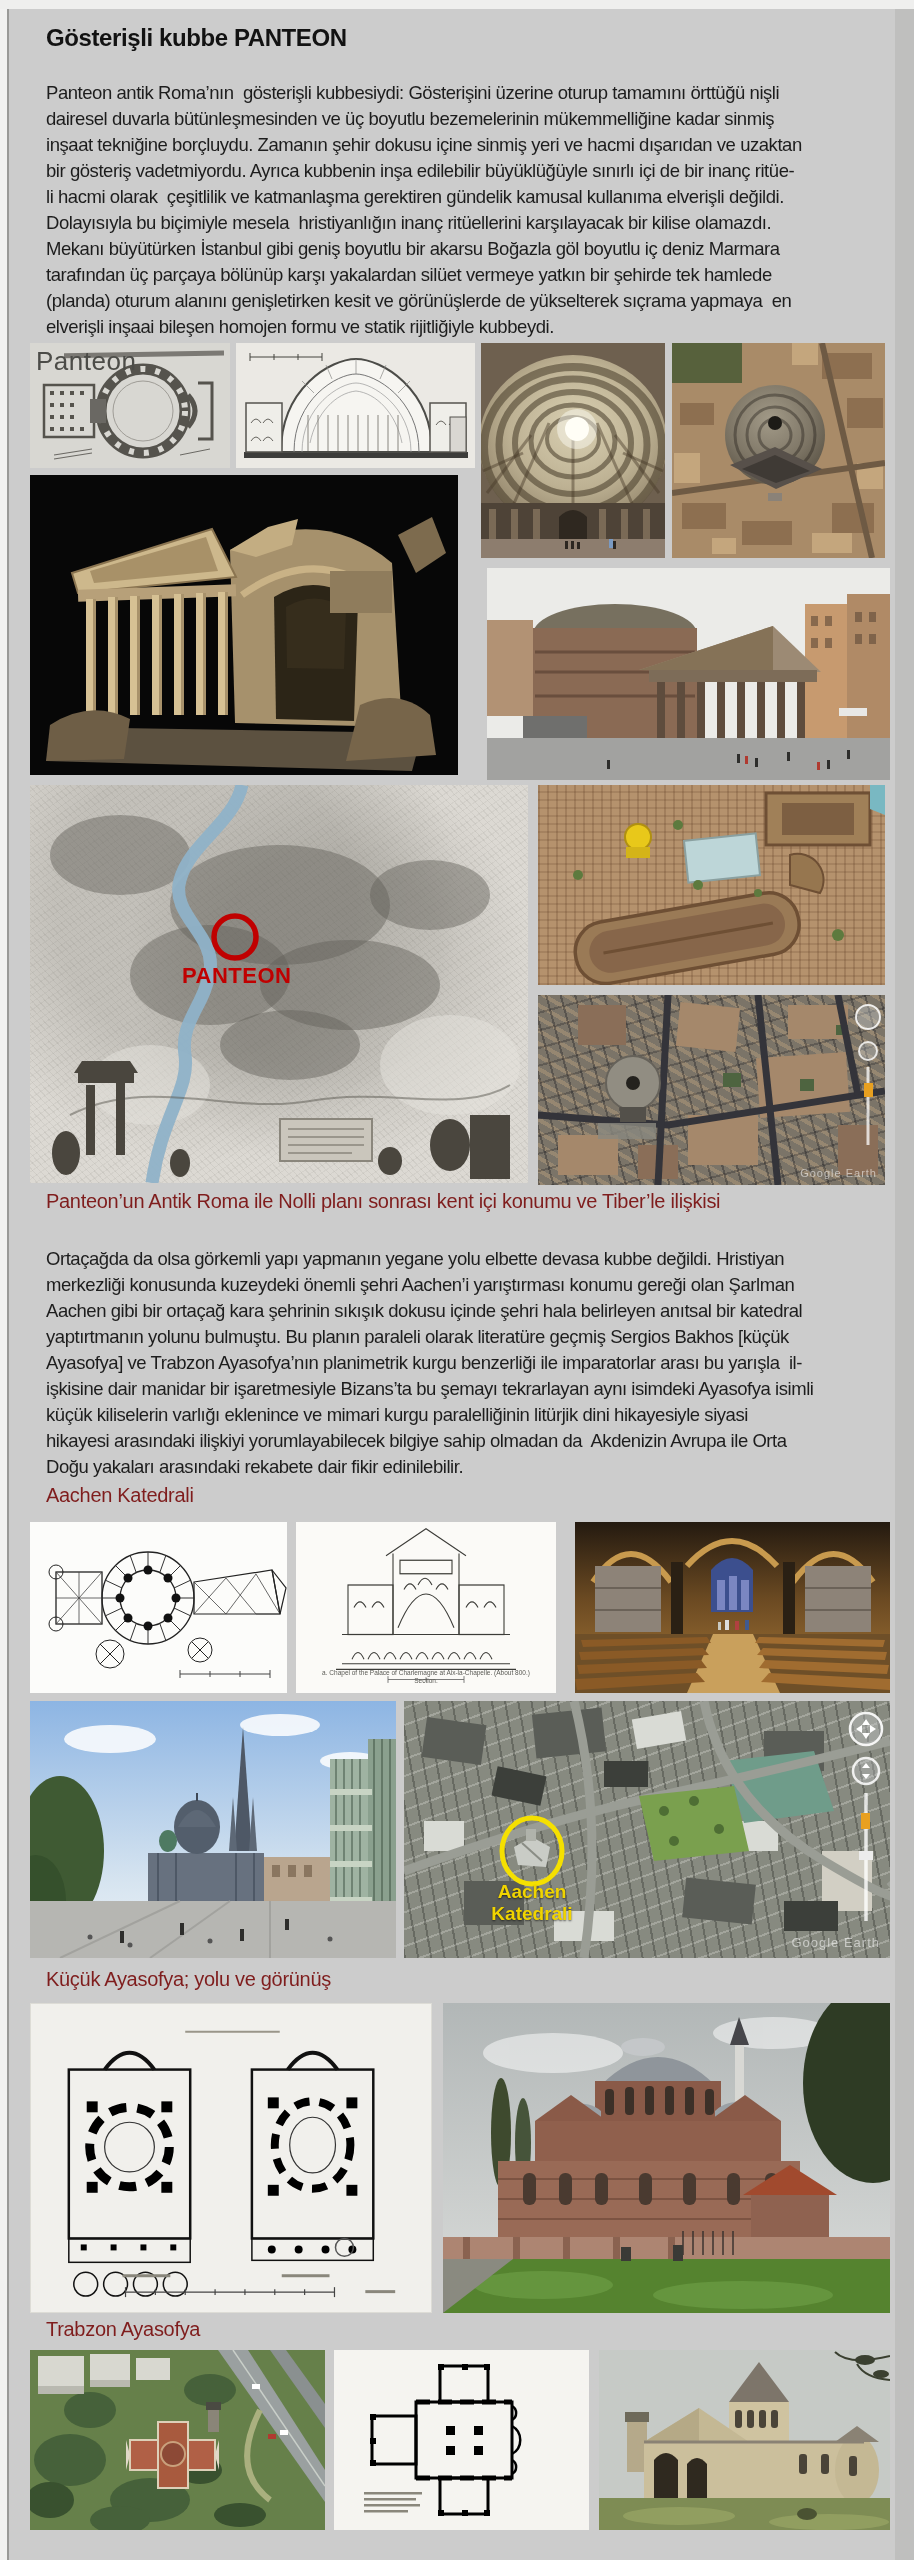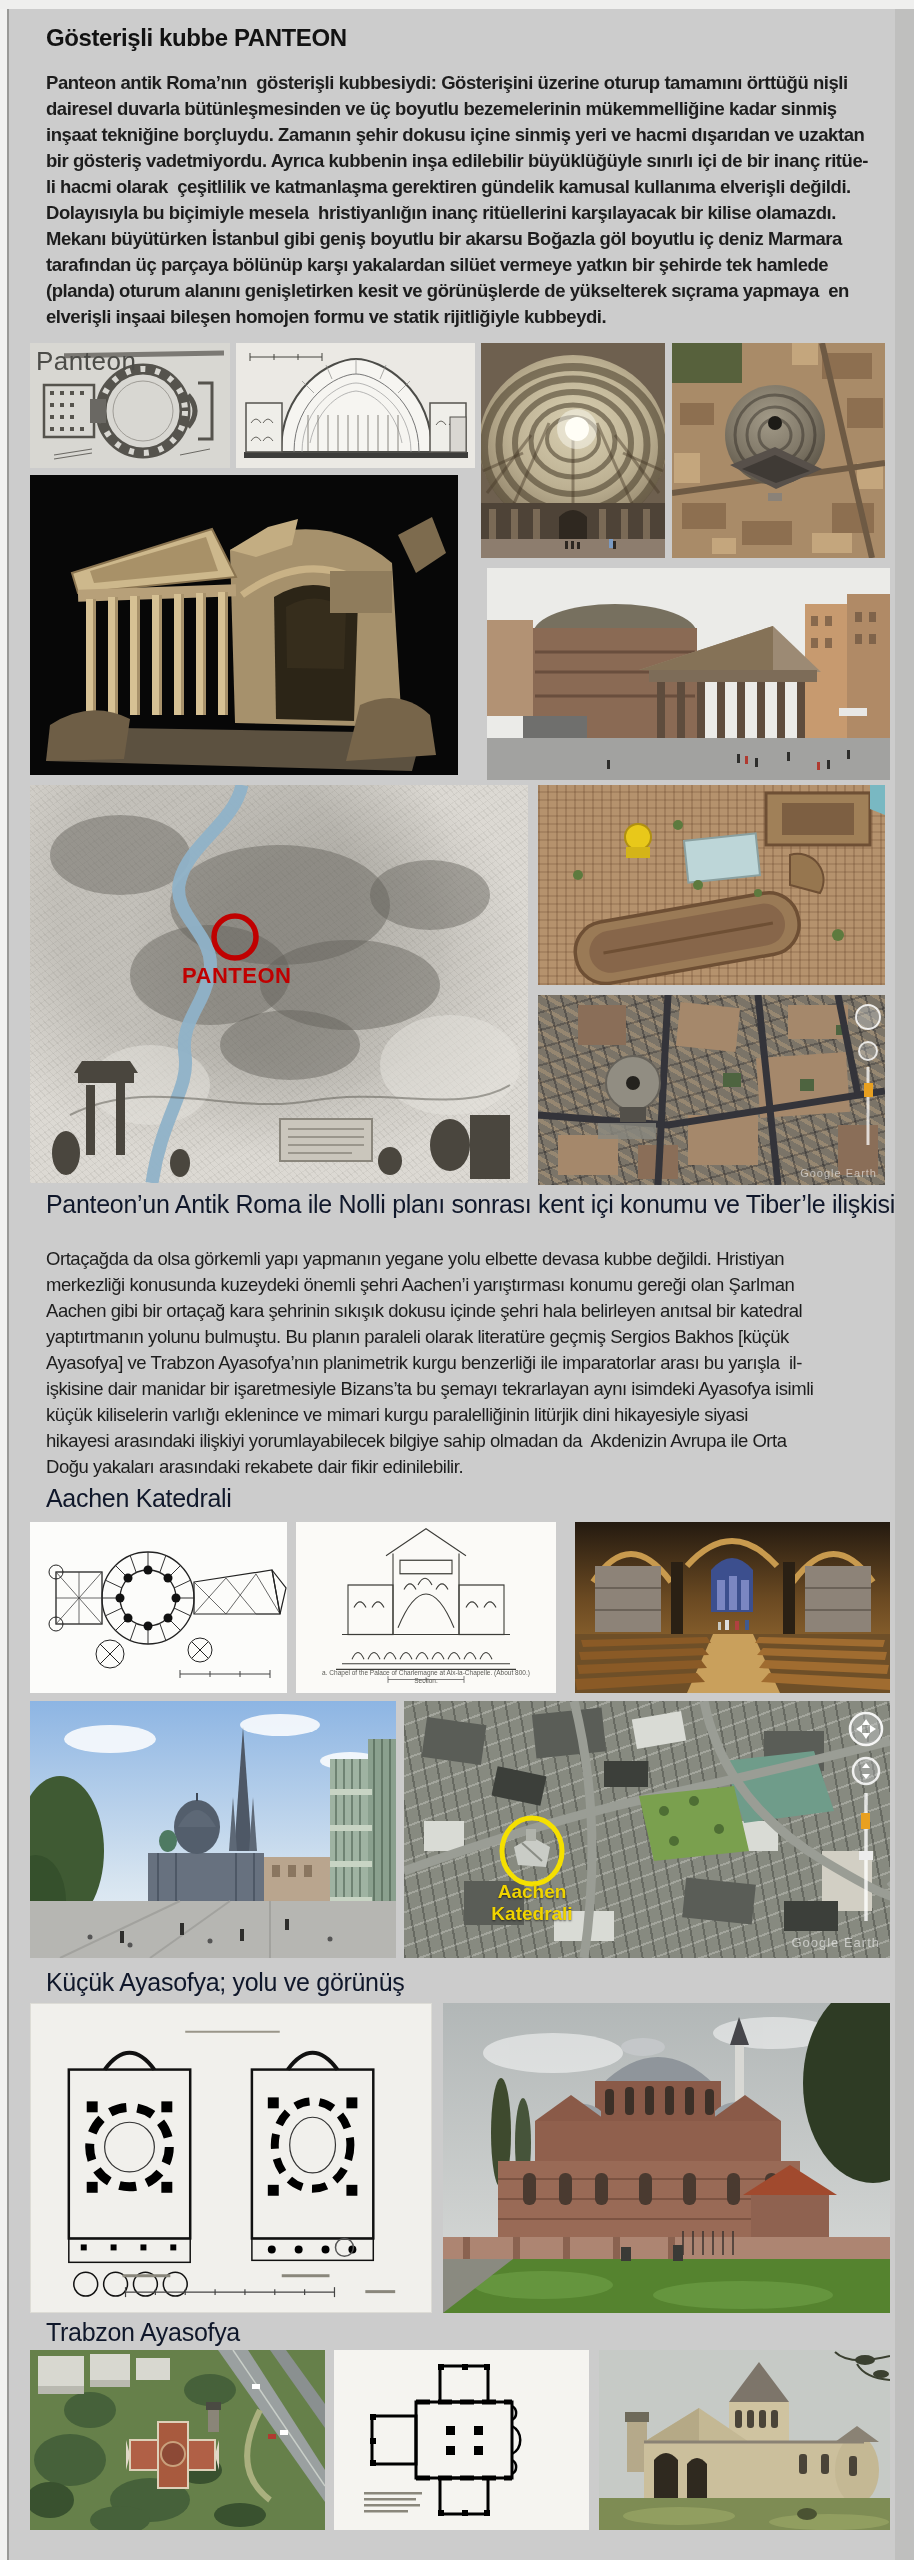"Panteon antik Roma’nın gösterişli" div.abs { font-weight: bold -> none; top: 70px -> 80px }
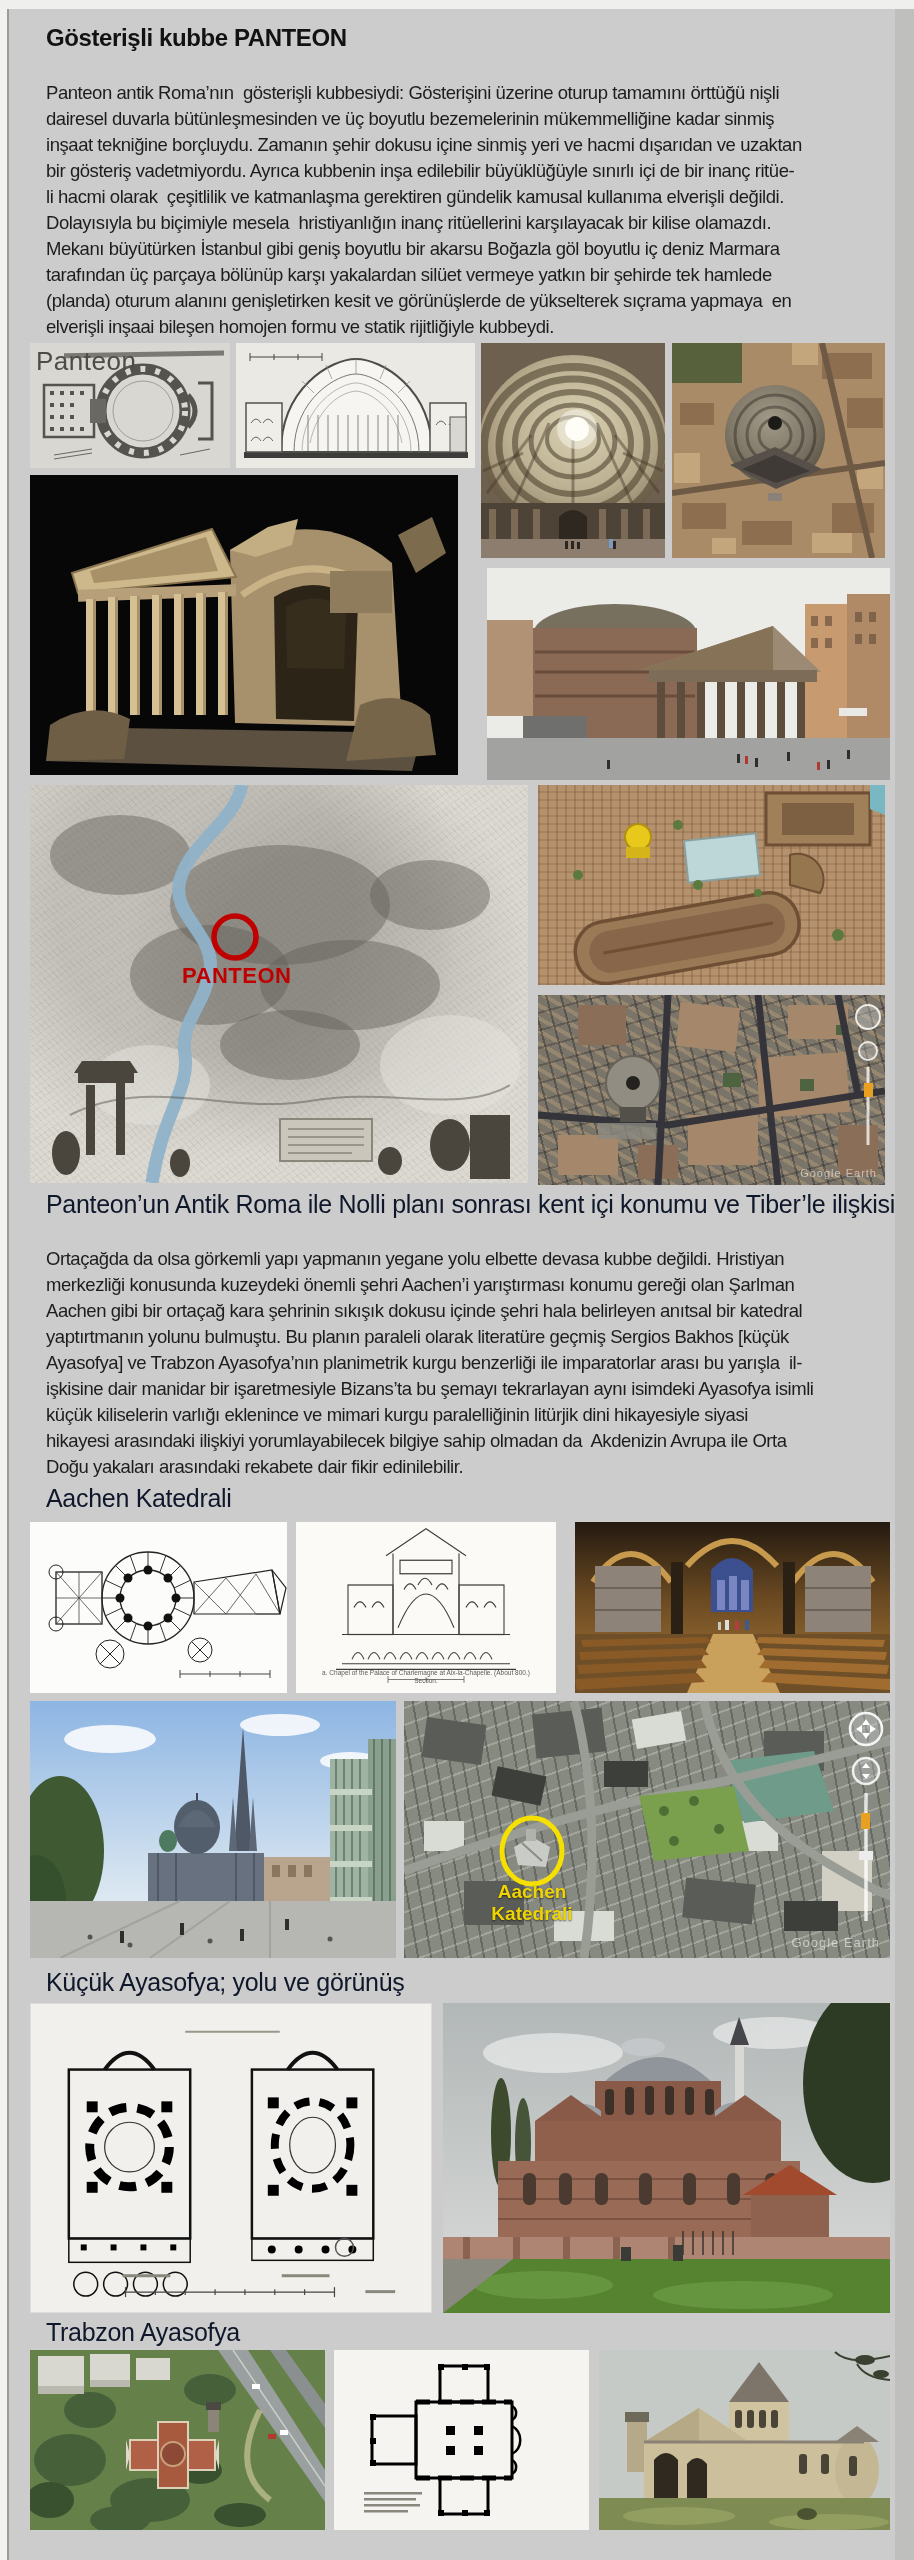"Panteon’un Antik Roma ile Nolli" .gray-label { color: #0f172a -> #7f1d1d; font-size: 25px -> 20px }
